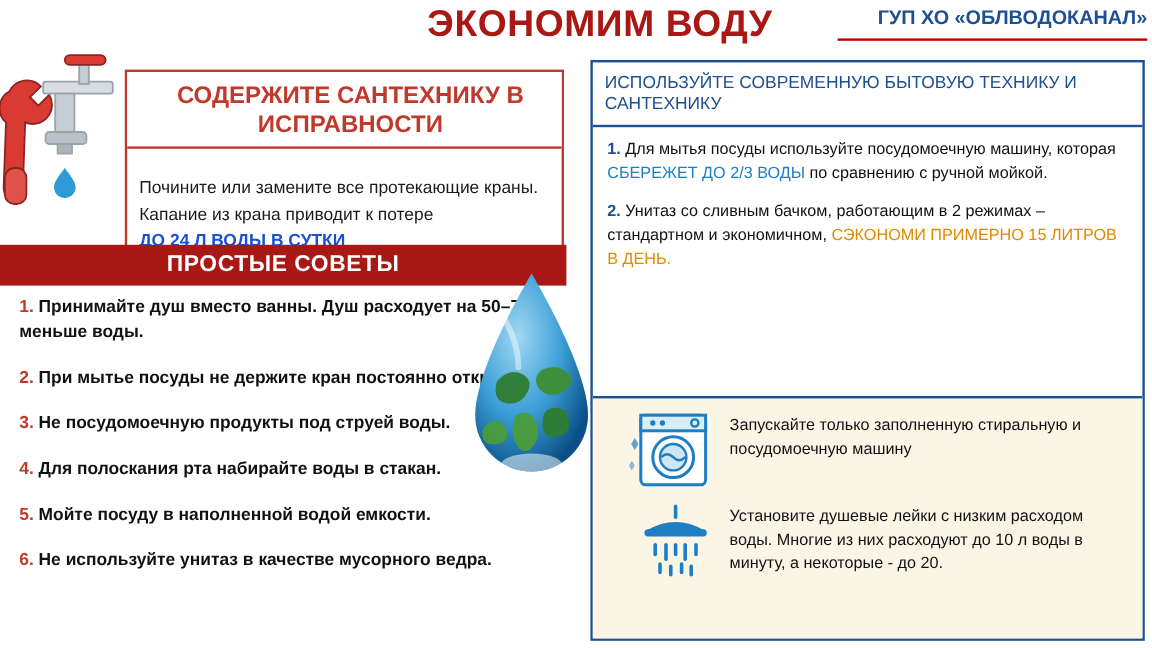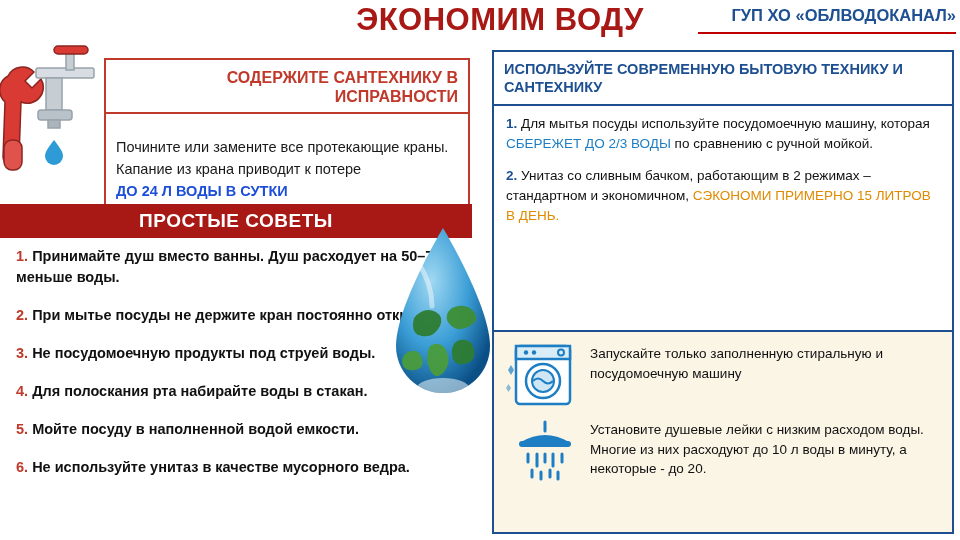"СОДЕРЖИТЕ САНТЕХНИКУ В ИСПРАВНОСТИ" .box-plumbing .bh { font-size: 16px -> 20px; text-align: right -> center }
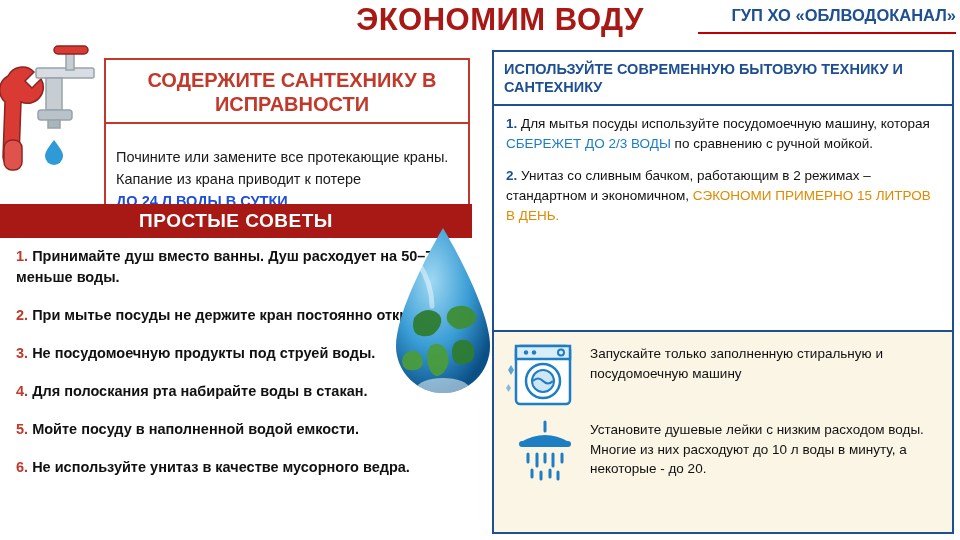"ИСПОЛЬЗУЙТЕ СОВРЕМЕННУЮ БЫТОВУЮ ТЕХНИКУ" .rc-title { font-weight: bold -> normal }
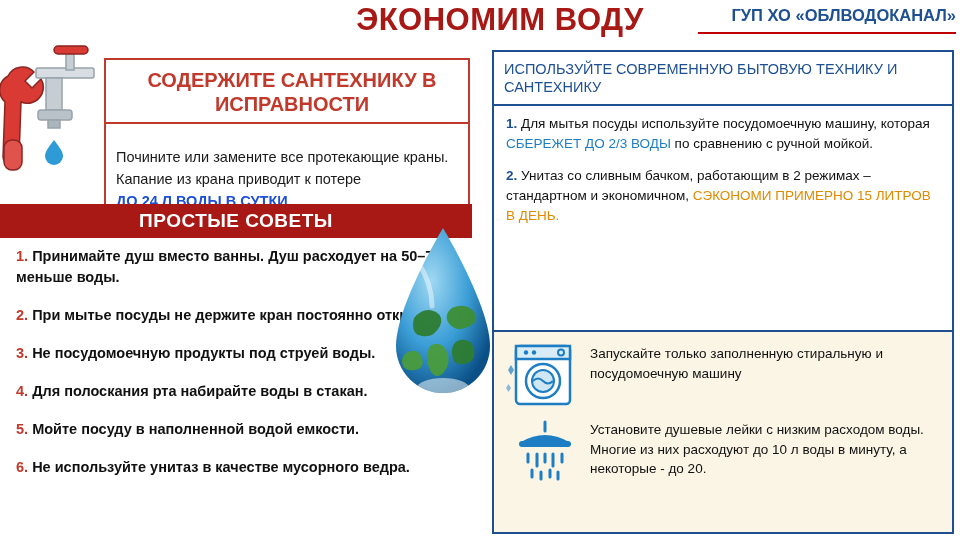"Запускайте только заполненную стиральную" .rc-item { margin-left: none -> 18px }
